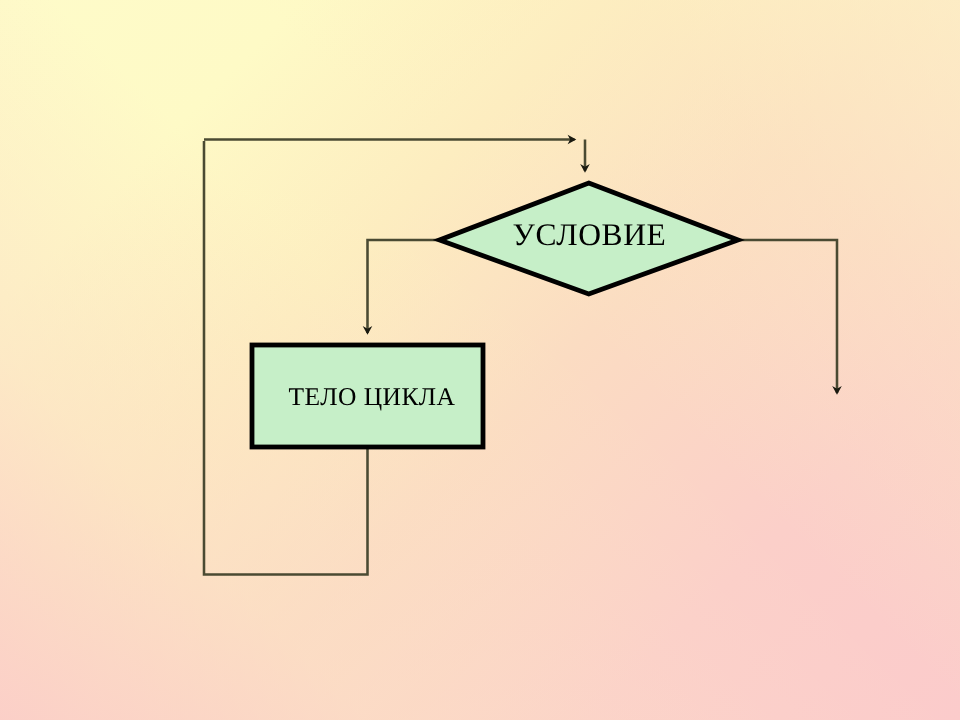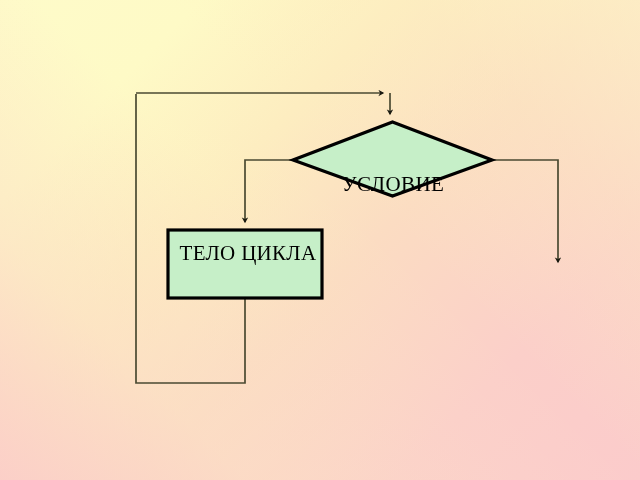"УСЛОВИЕ" #label-condition { margin-top: 28px -> none }
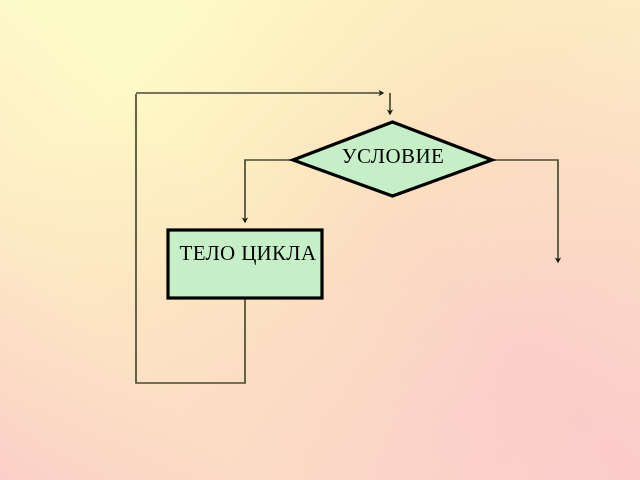"ТЕЛО ЦИКЛА" #label-body { font-size: 21px -> 17px; top: 243px -> 256px }
